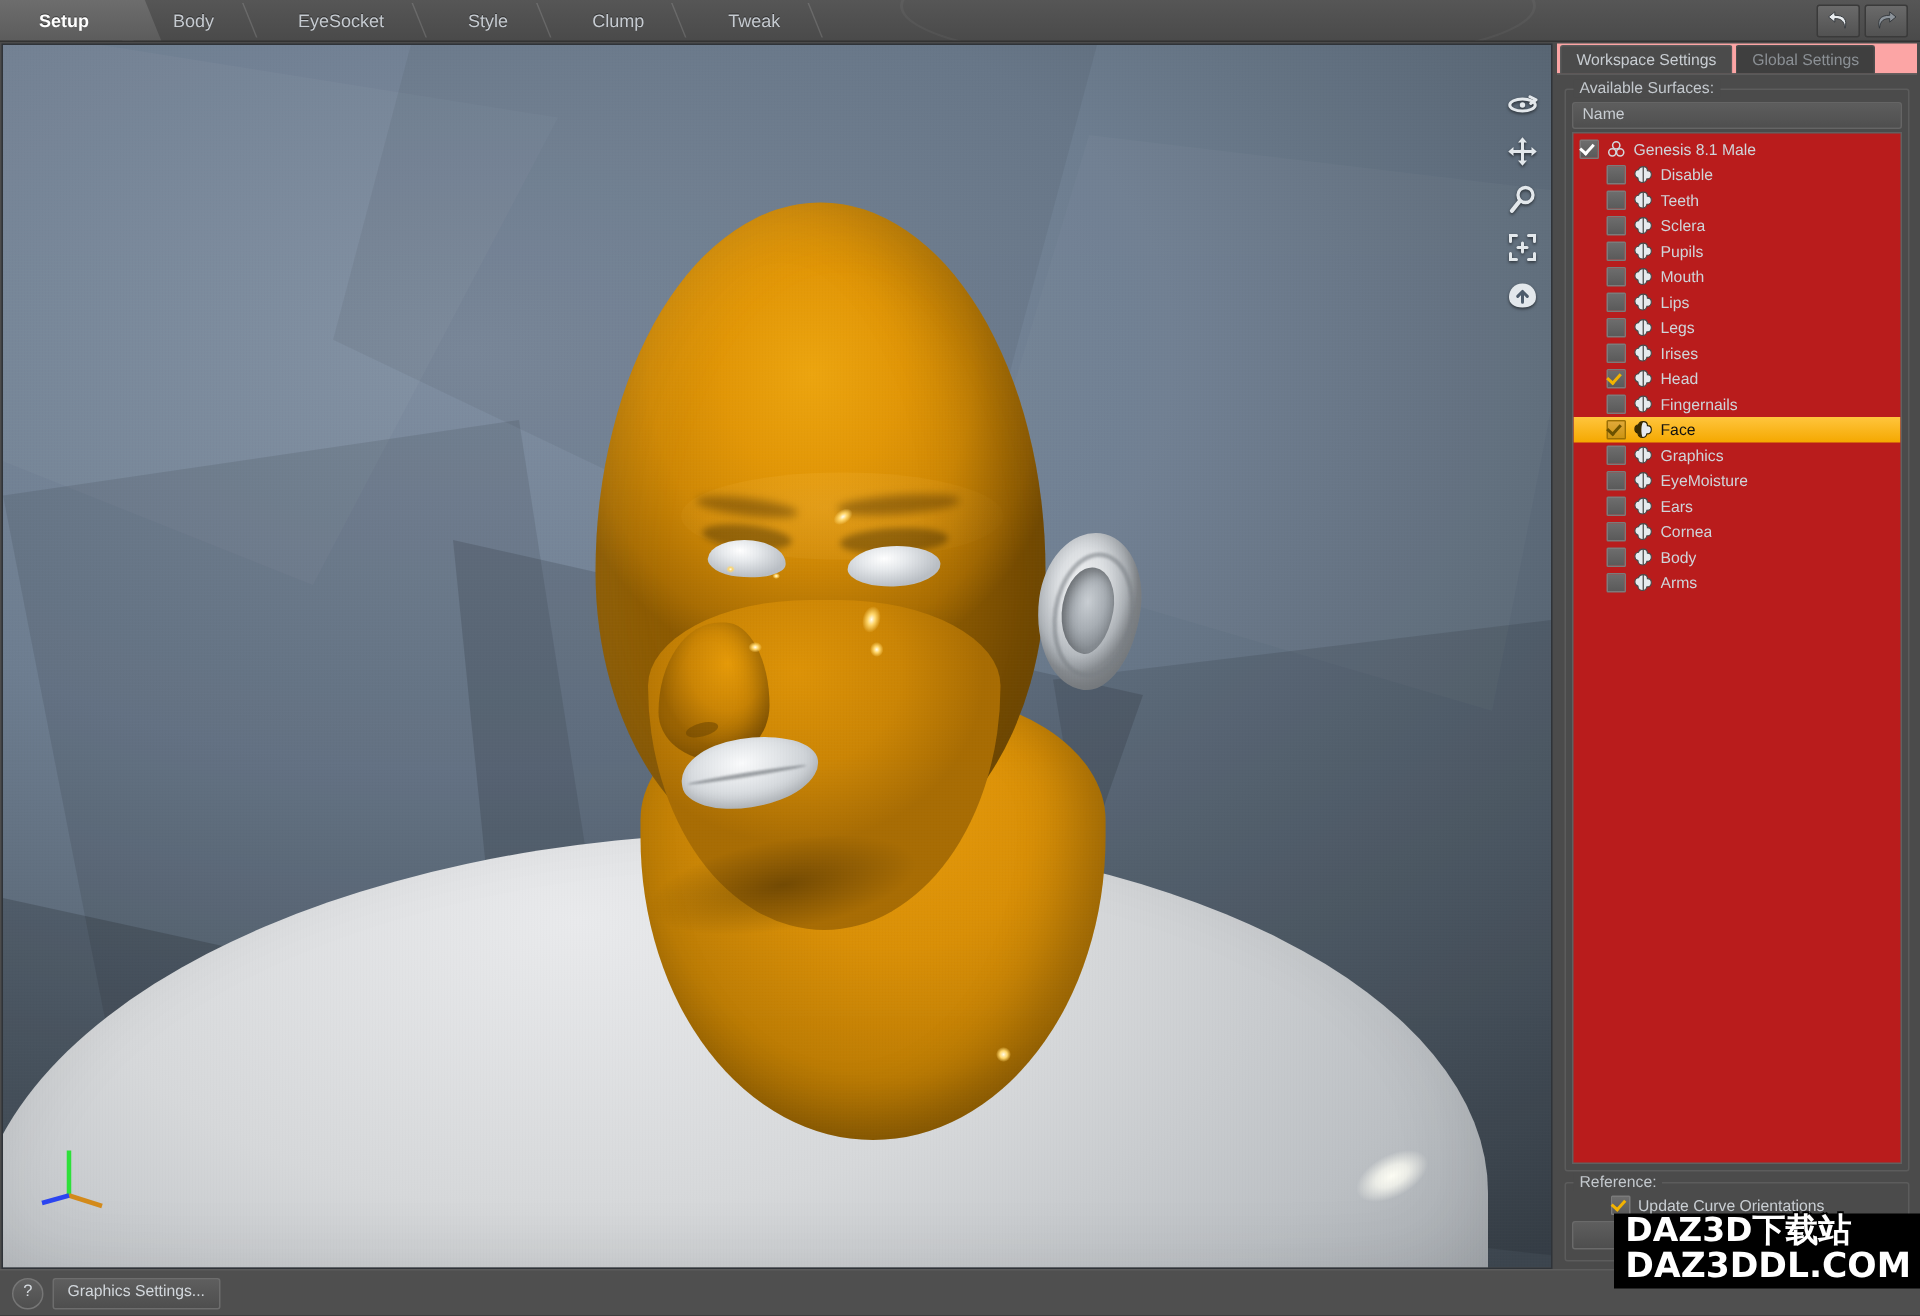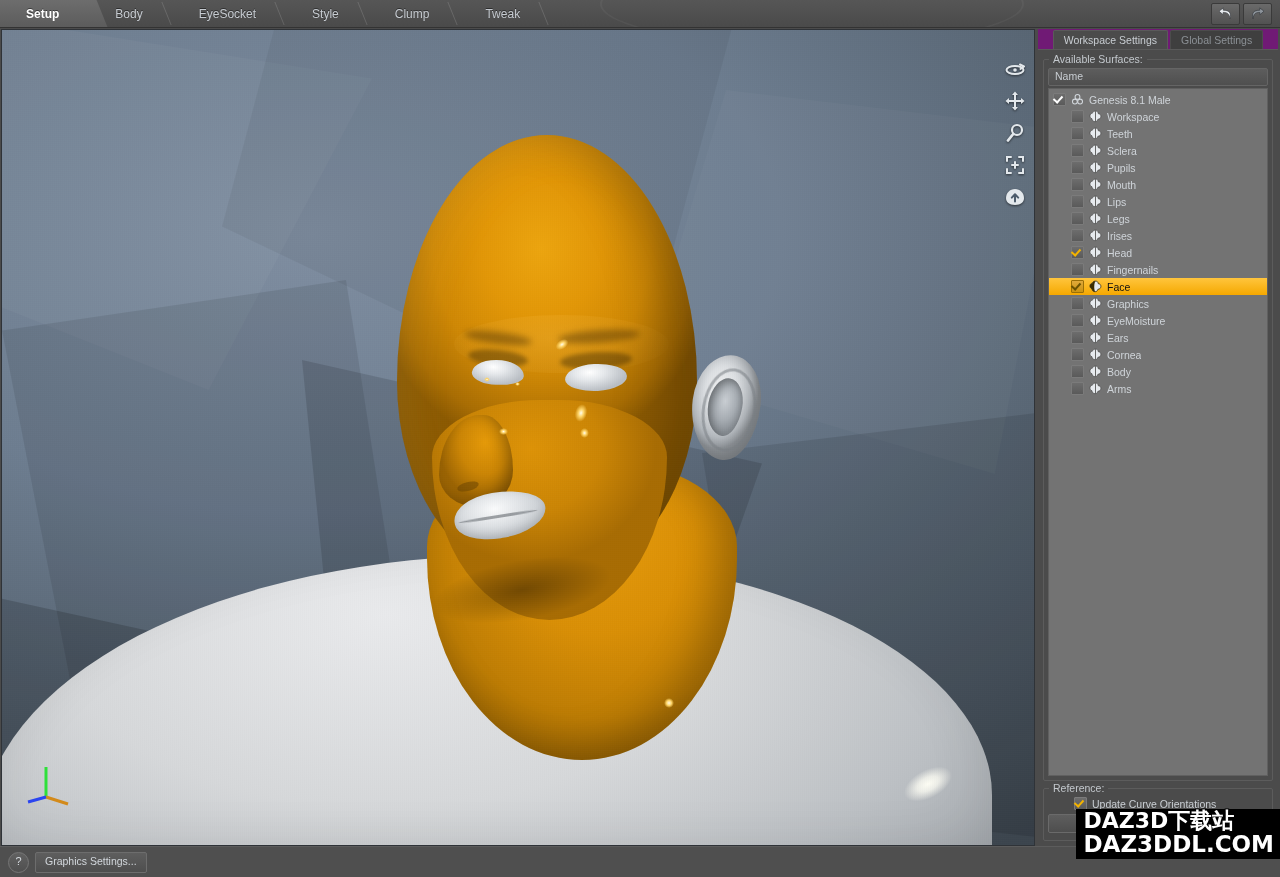"Workspace Settings" .panel-tabs { background: #701a75 -> #fca5a5; justify-content: center -> none }
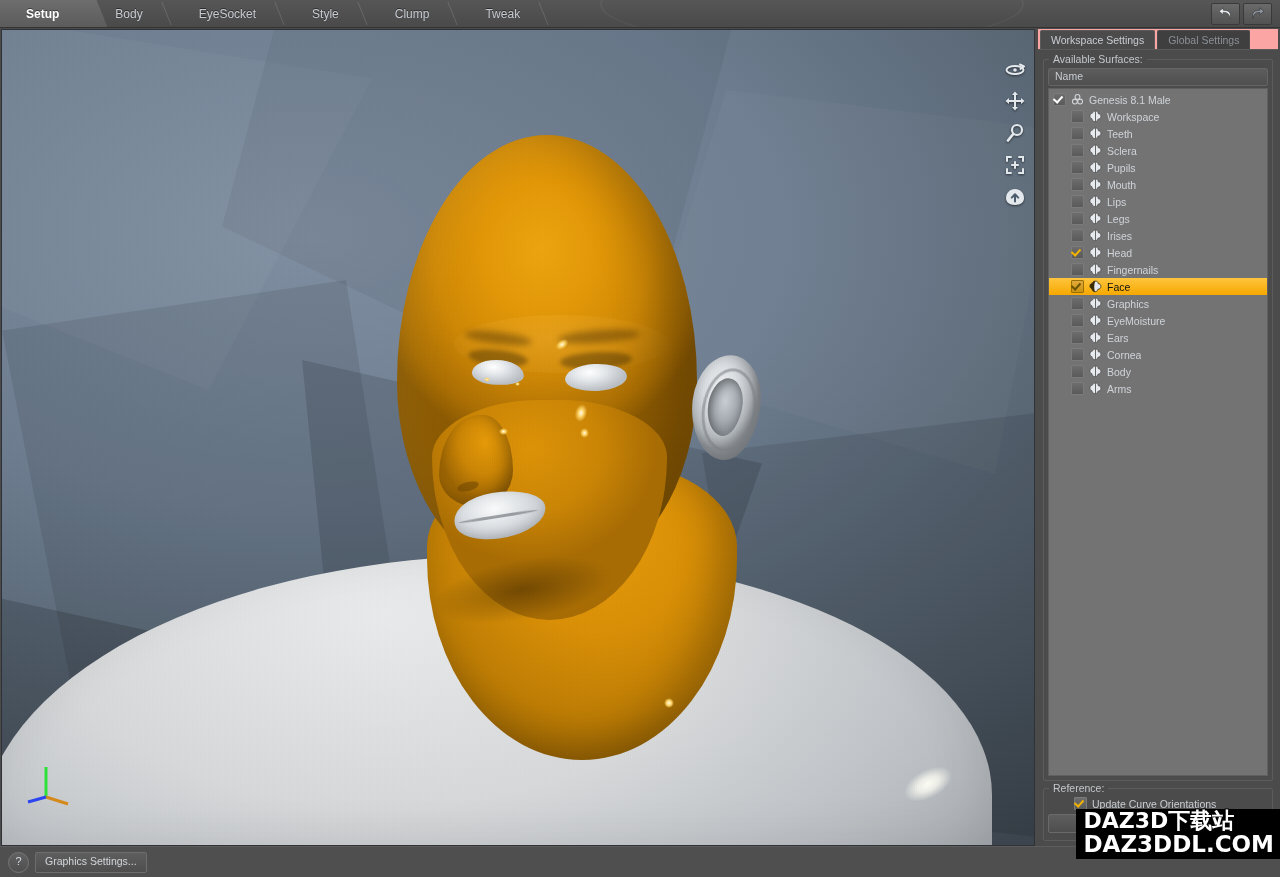"Genesis 8.1 Male" .list { background: #737373 -> #b91c1c }
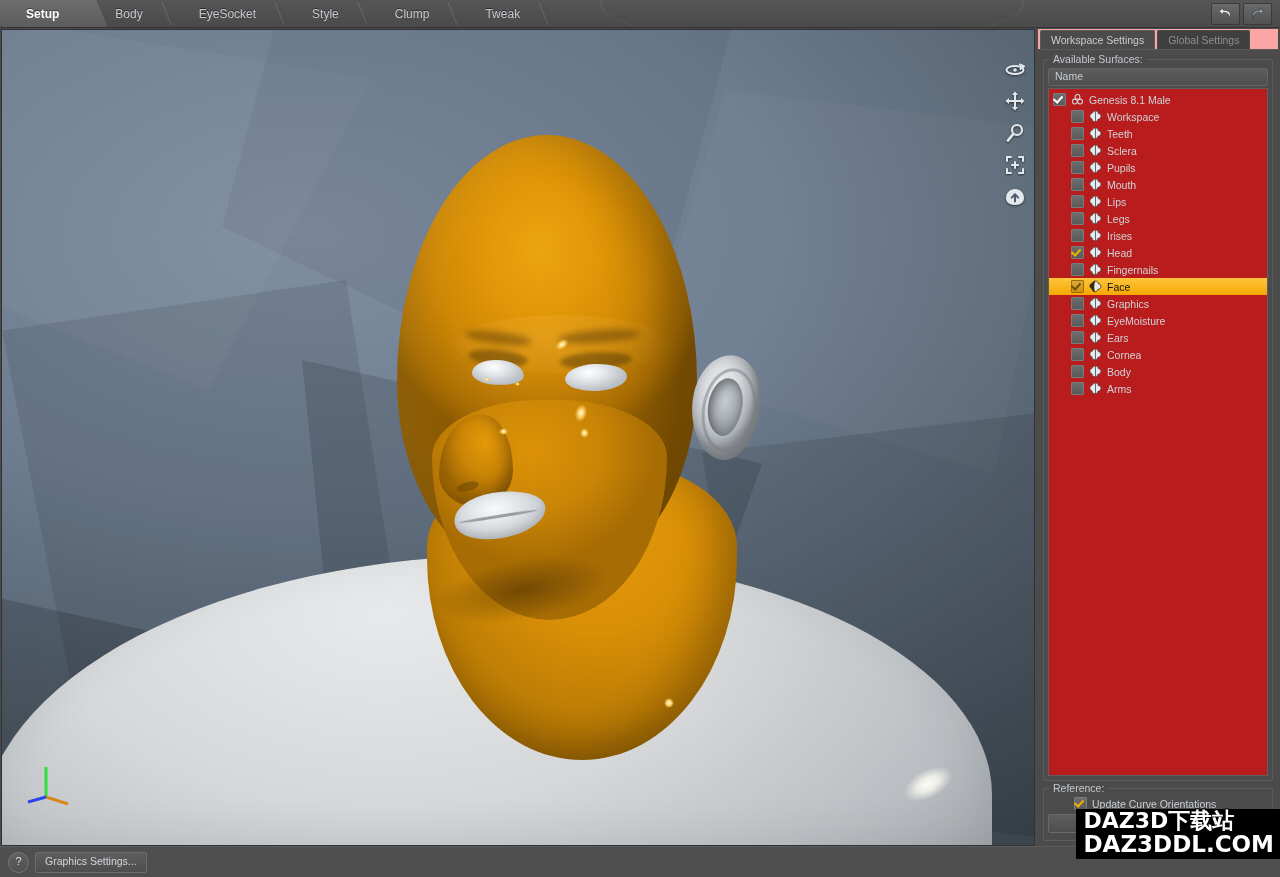"Workspace" span.row-label { text: Workspace -> Disable }
